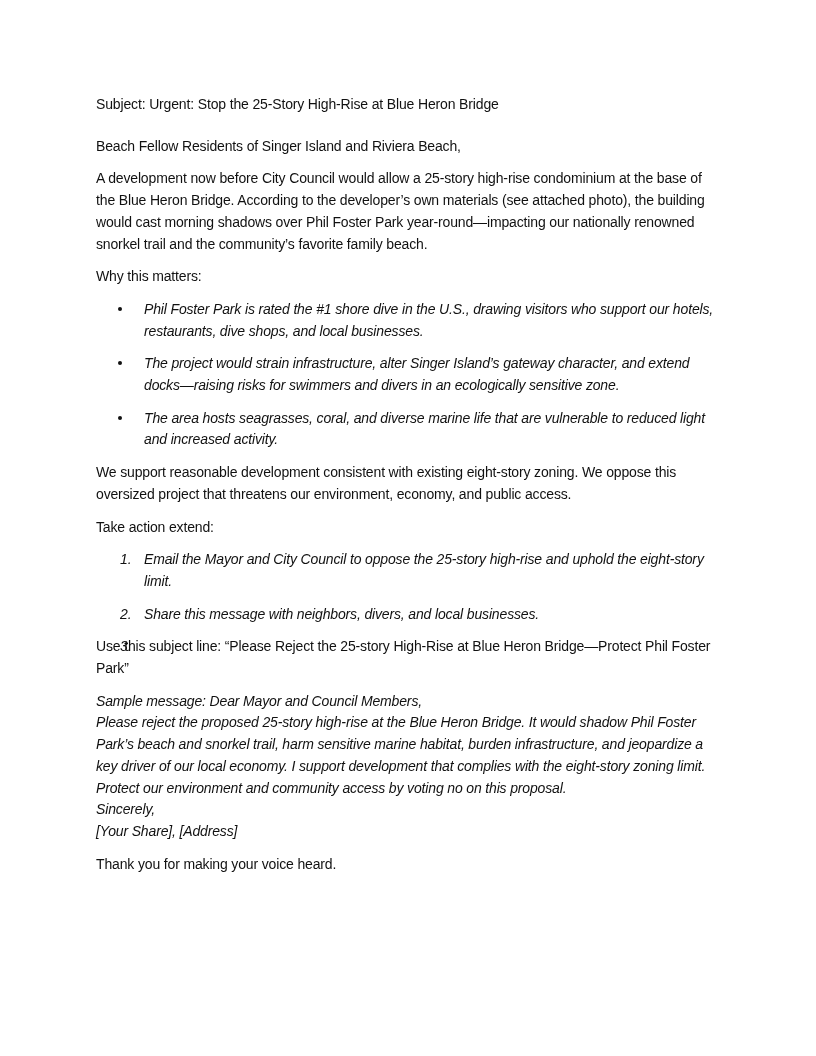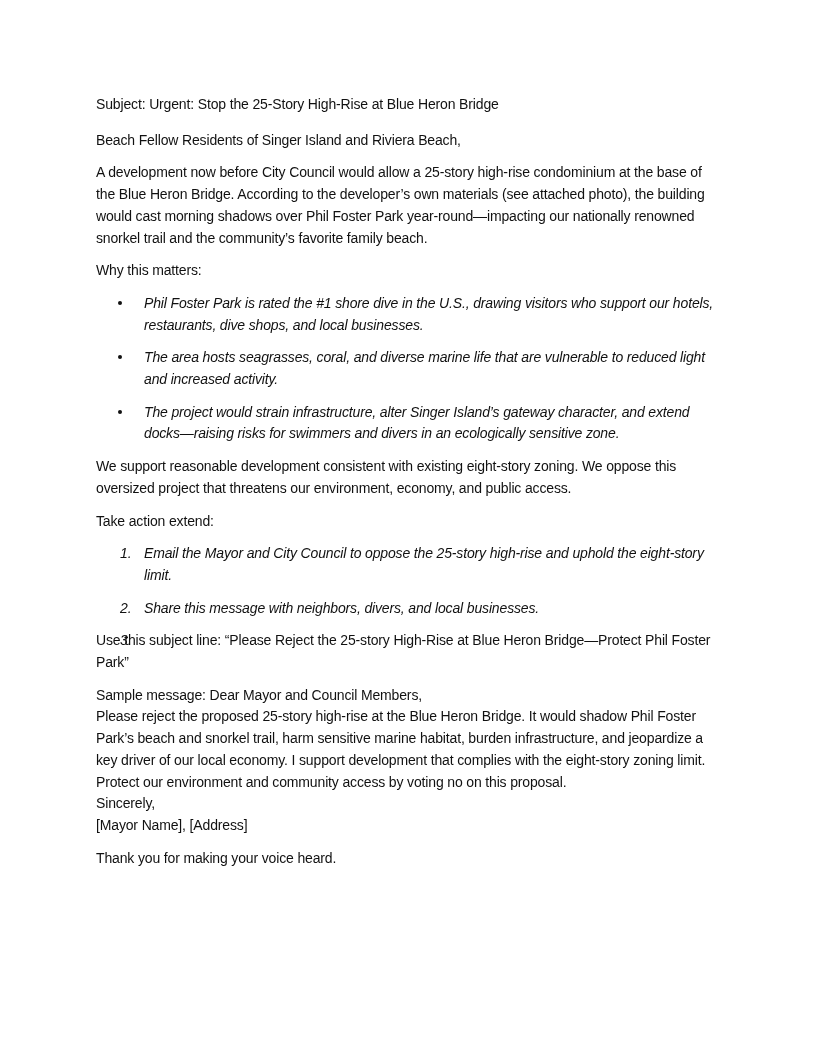"Subject: Urgent: Stop the 25-Story" .subject { margin-bottom: 14px -> 20px }
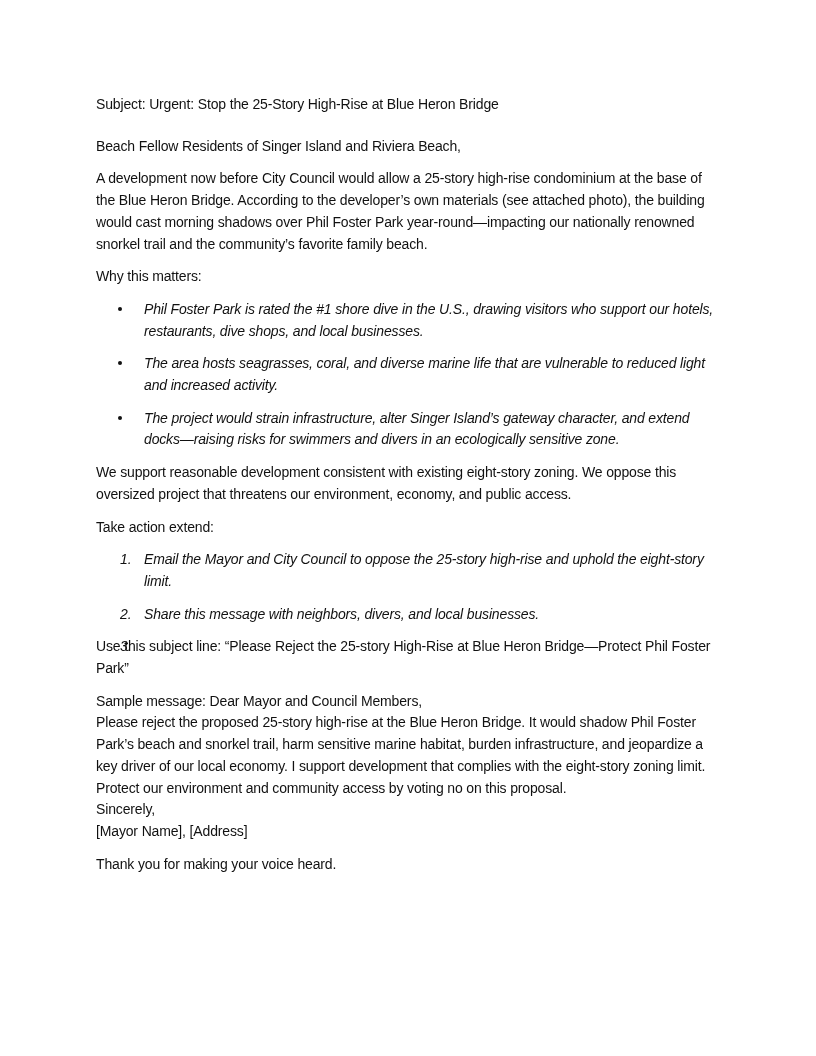"The area hosts seagrasses, coral," li.list-item { order: before "The project would strain infrastructure," -> after "The project would strain infrastructure," }
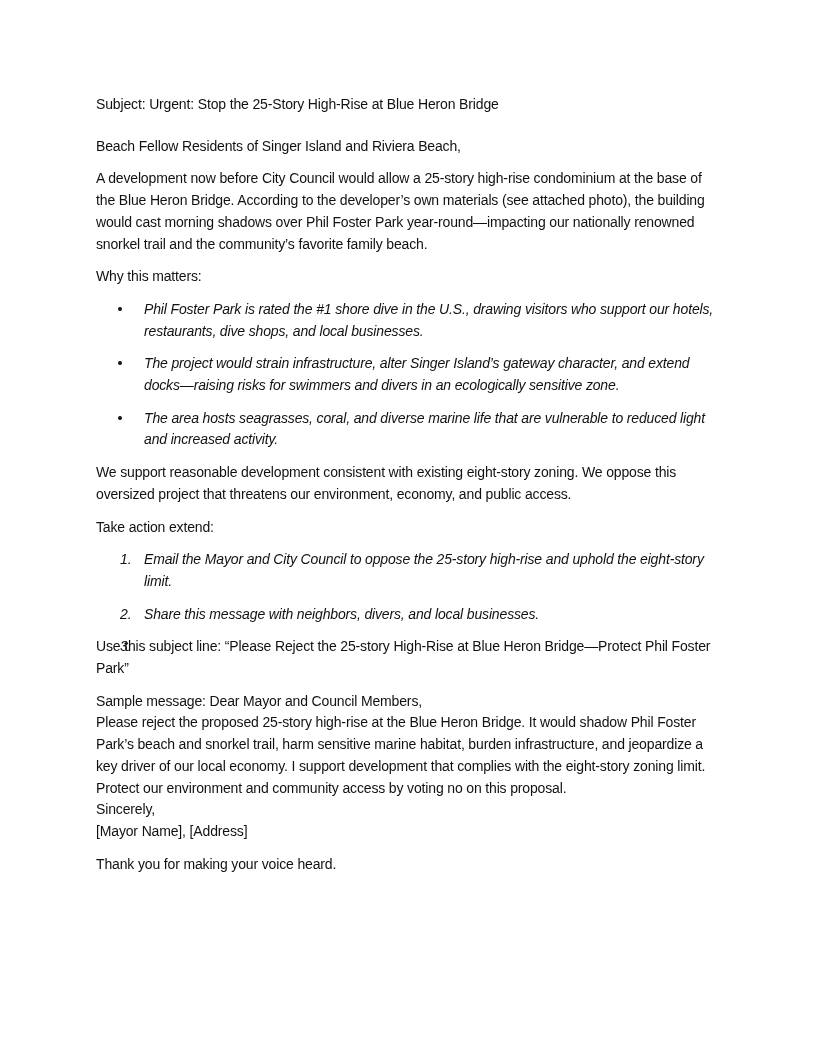"Sample message: Dear Mayor and" .sample-block p { font-style: none -> italic }
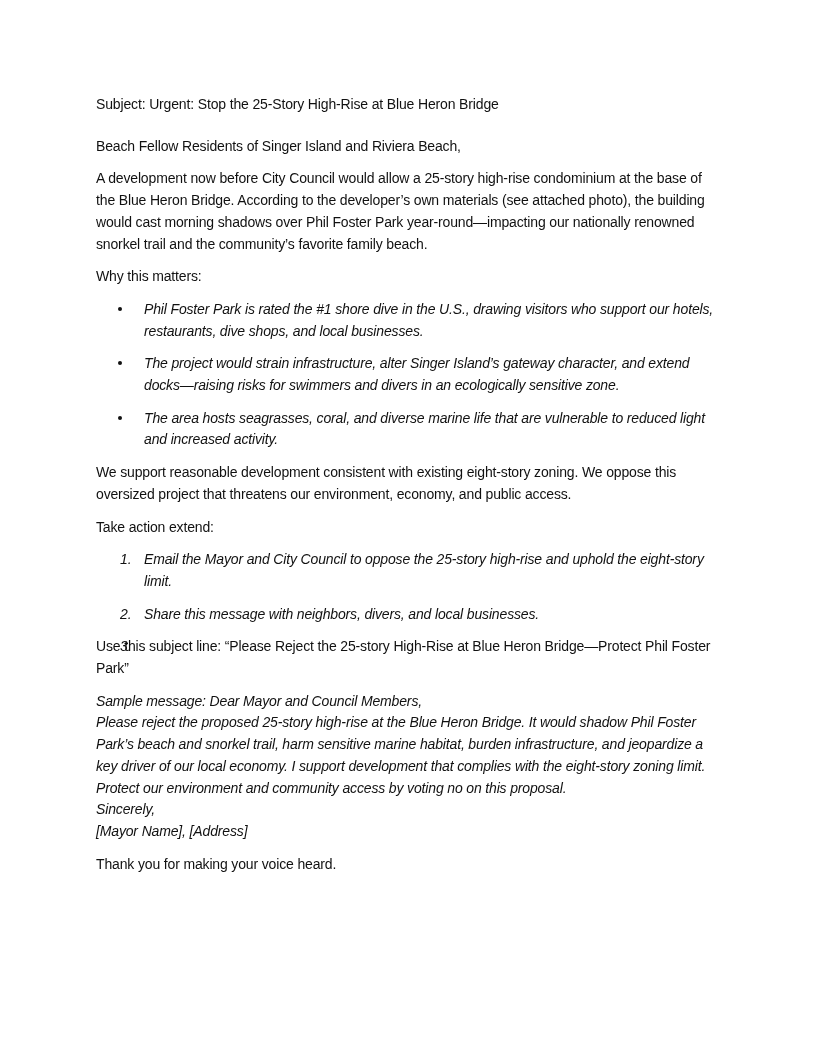"[Mayor Name], [Address]" p { text: Mayor Name -> Your Share }
